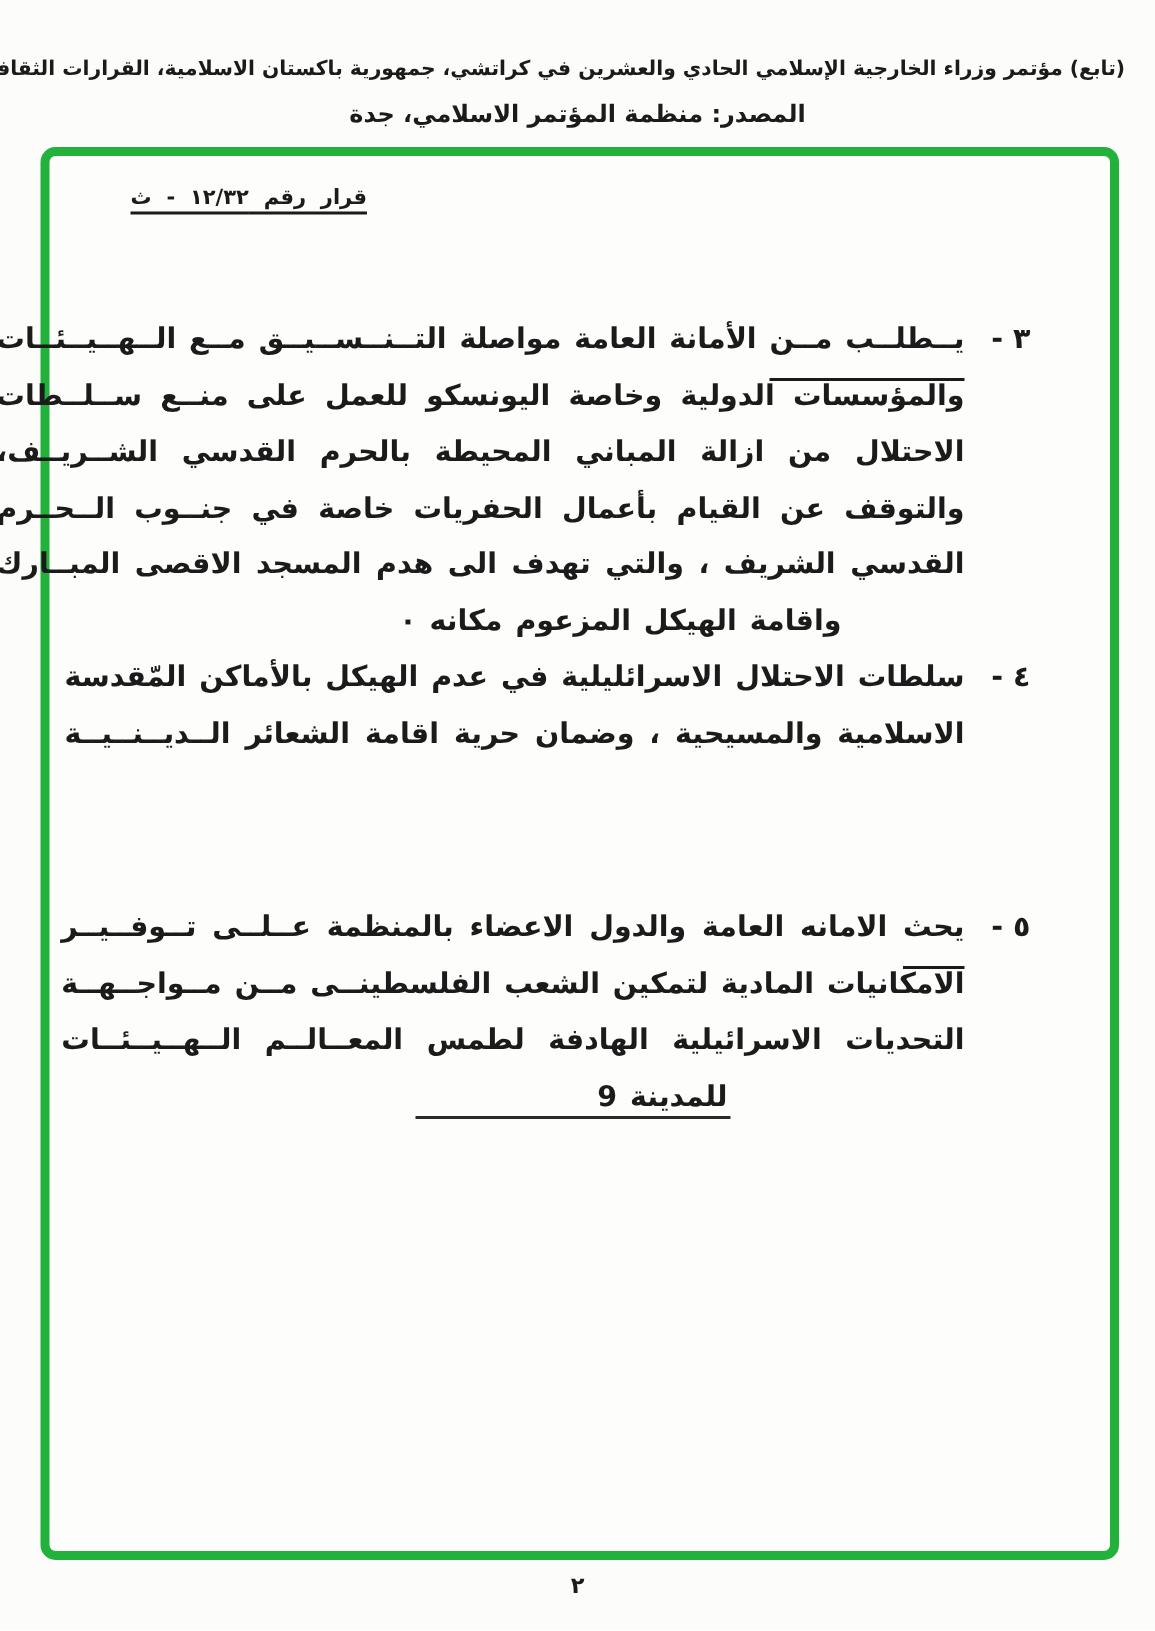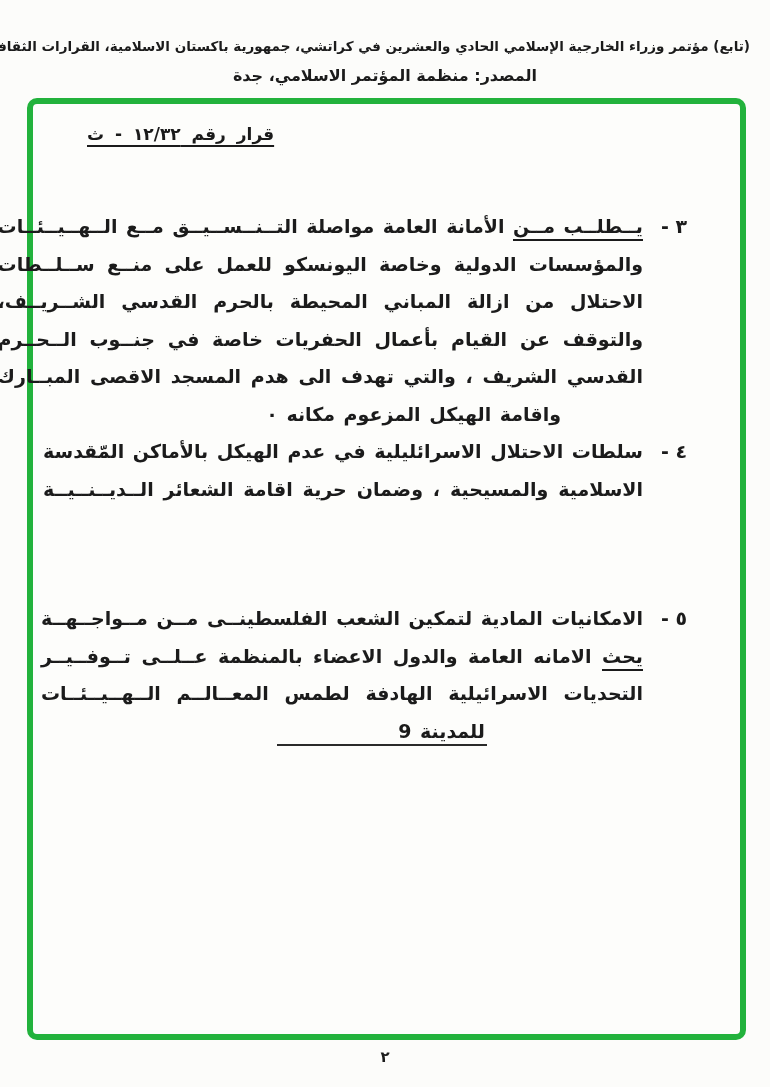"قرار رقم ١٢/٣٢ - ث" .res-title { font-size: 17px -> 14px }
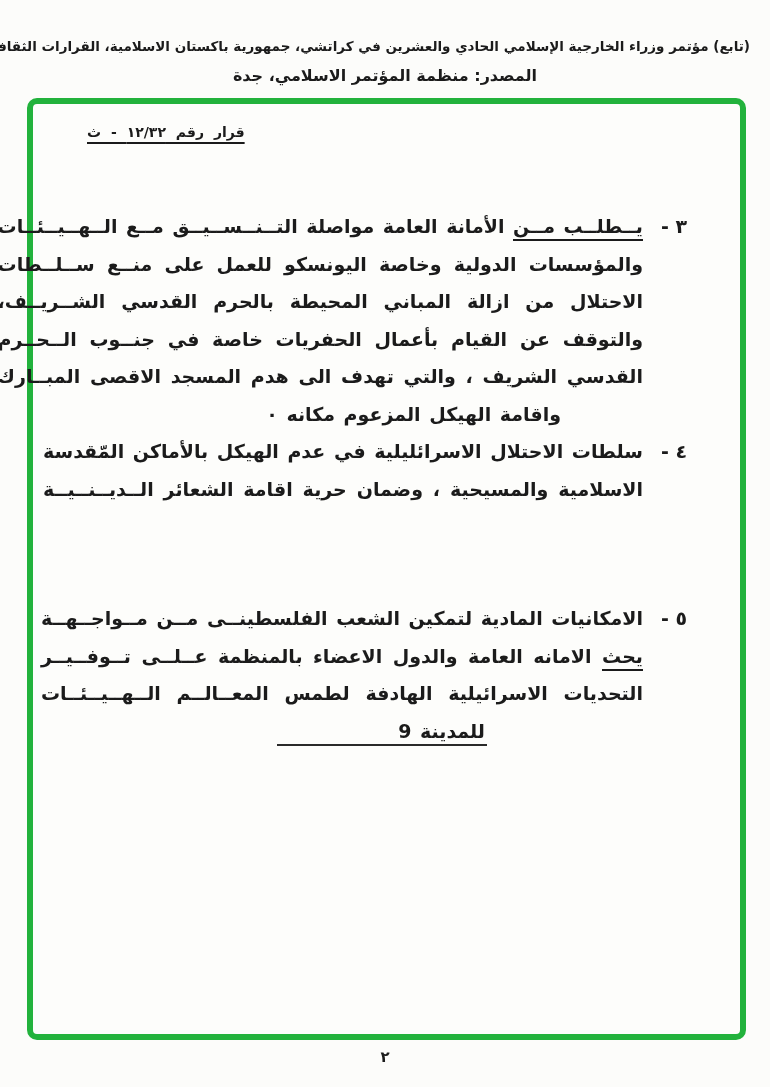"يــطلــب مــن" .lead { padding-bottom: 2px -> 15px }
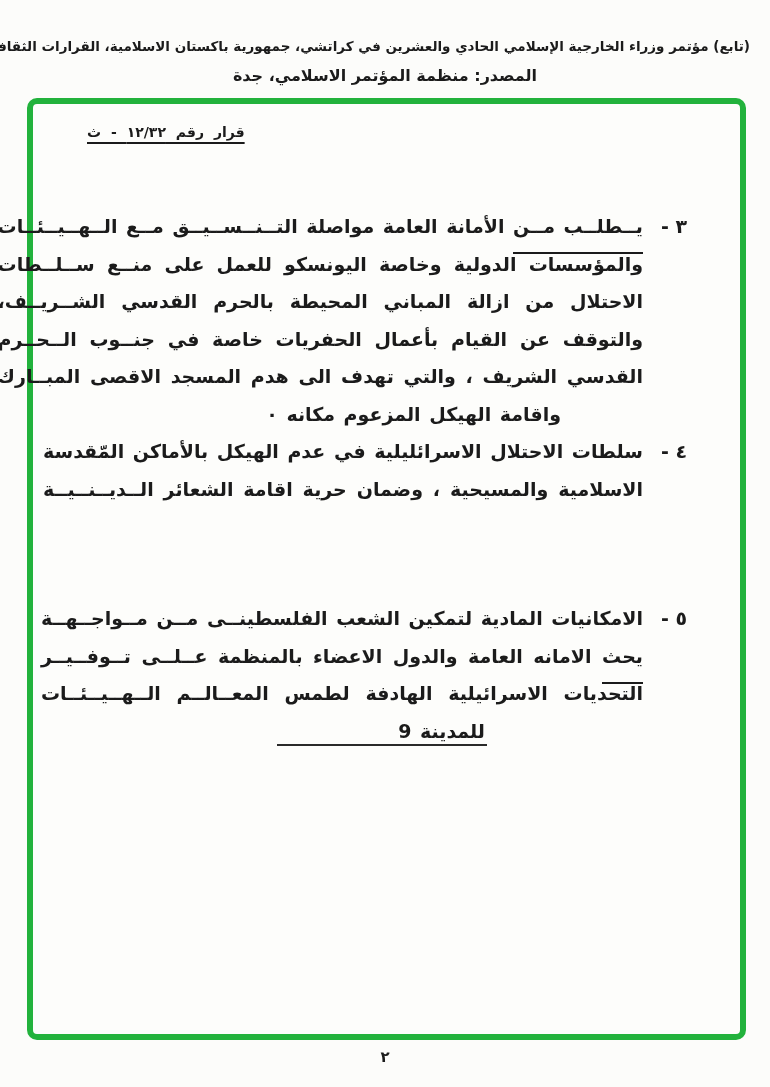"الامكانيات المادية لتمكين الشعب" div.line { order: before "يحث الامانه العامة والدول الاعضاء" -> after "يحث الامانه العامة والدول الاعضاء" }
